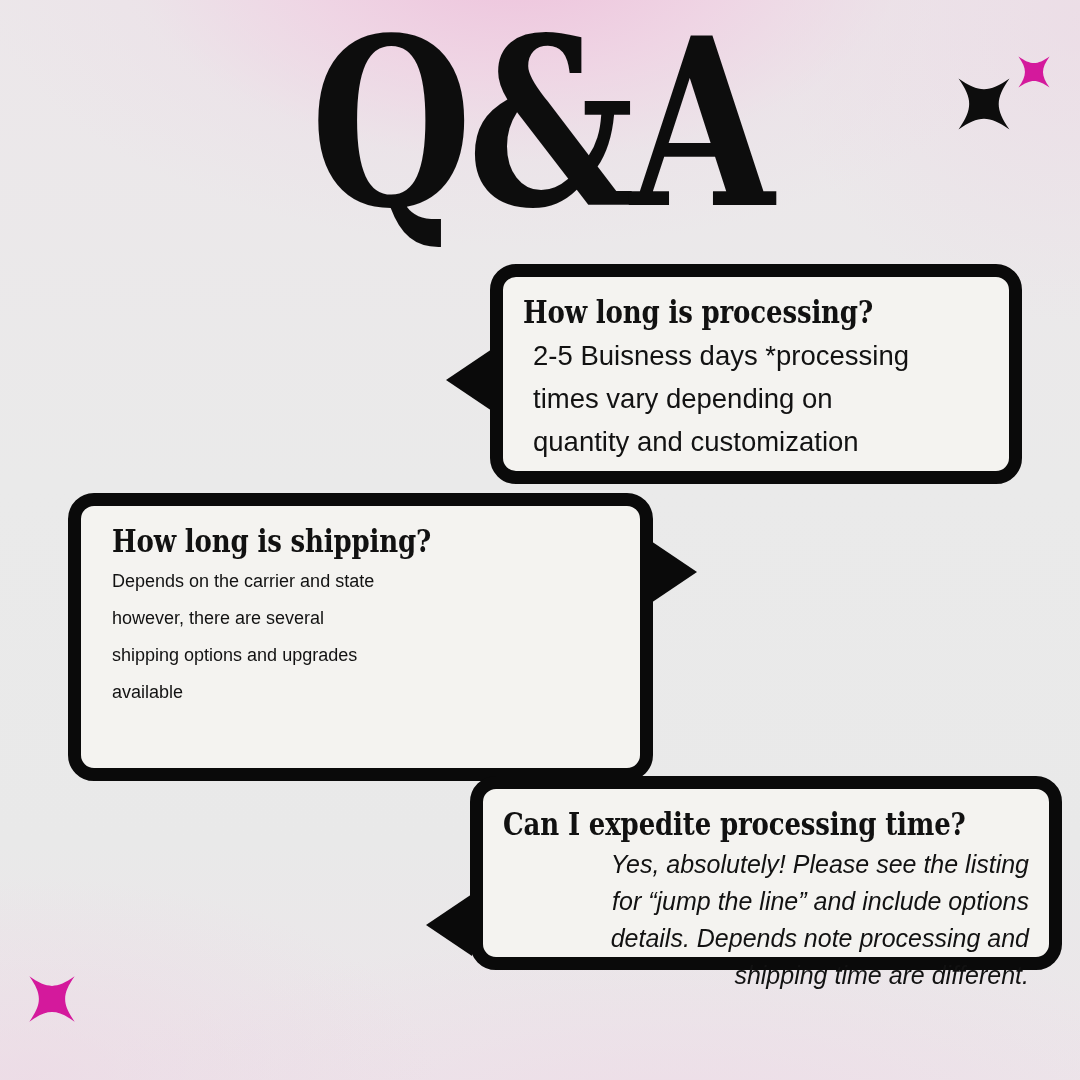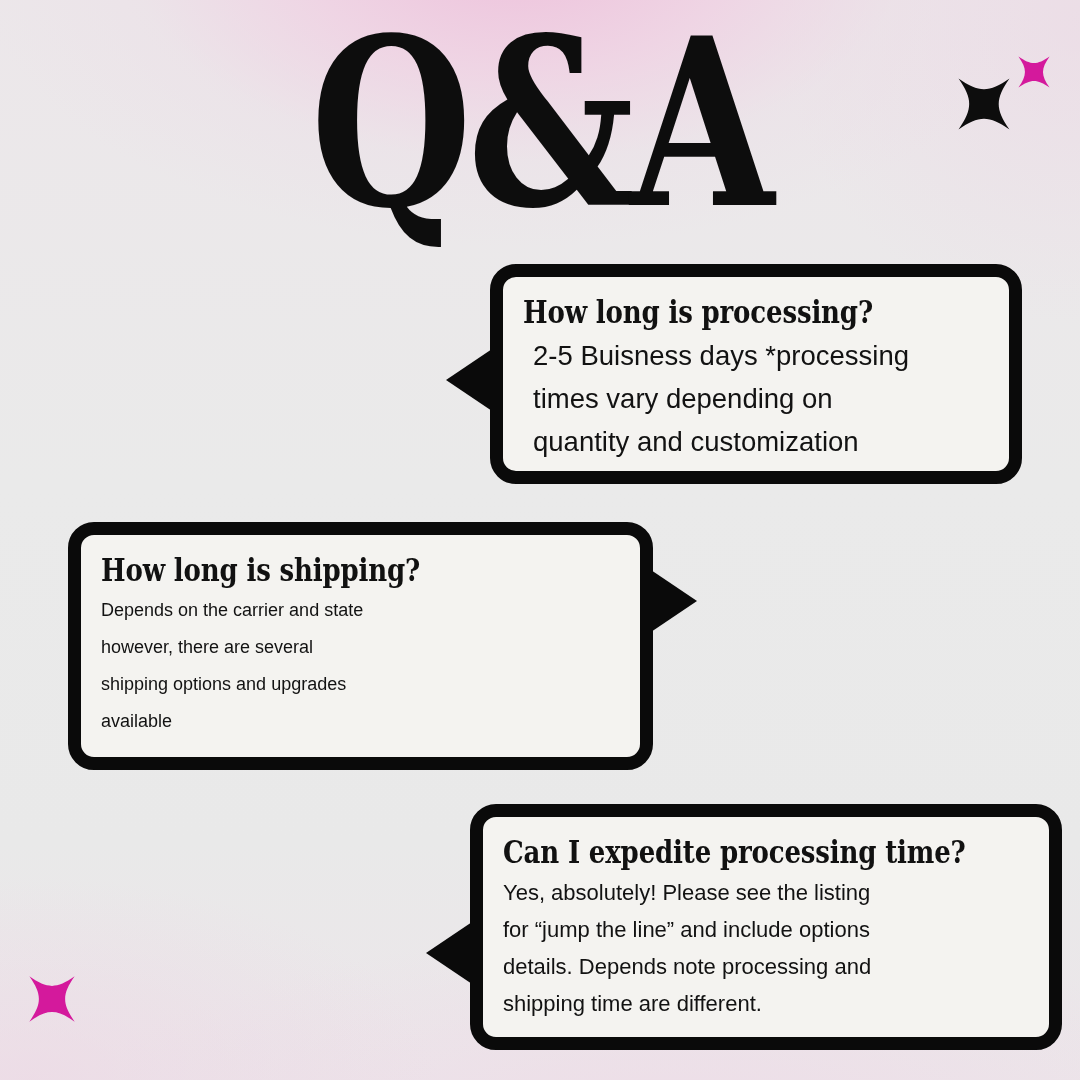"How long is shipping?" #bubble-shipping { height: 248px -> 288px; padding-left: none -> 11px; top: 522px -> 493px }
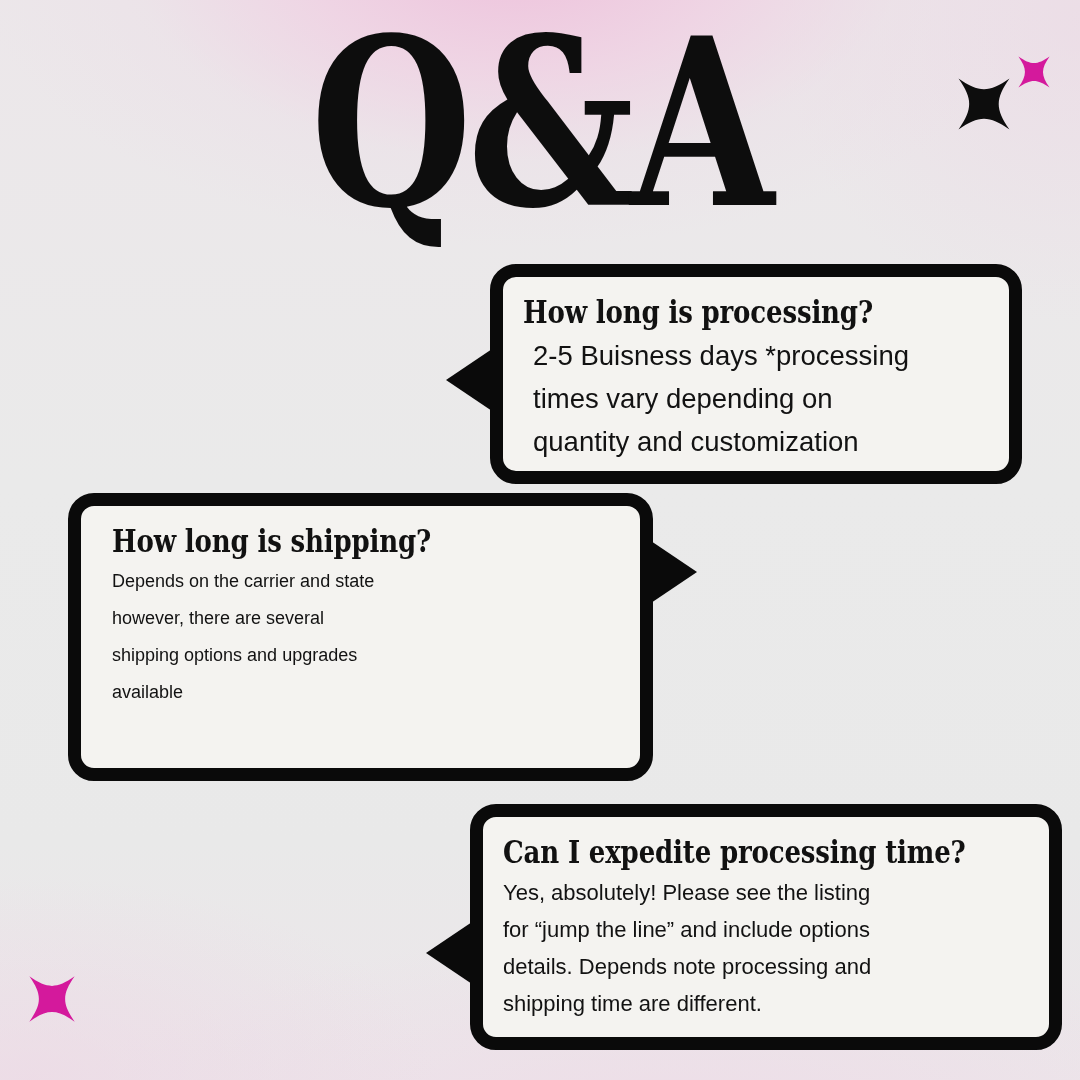"Can I expedite processing time?" #bubble-expedite { height: 246px -> 194px; text-align: none -> right; top: 804px -> 776px }
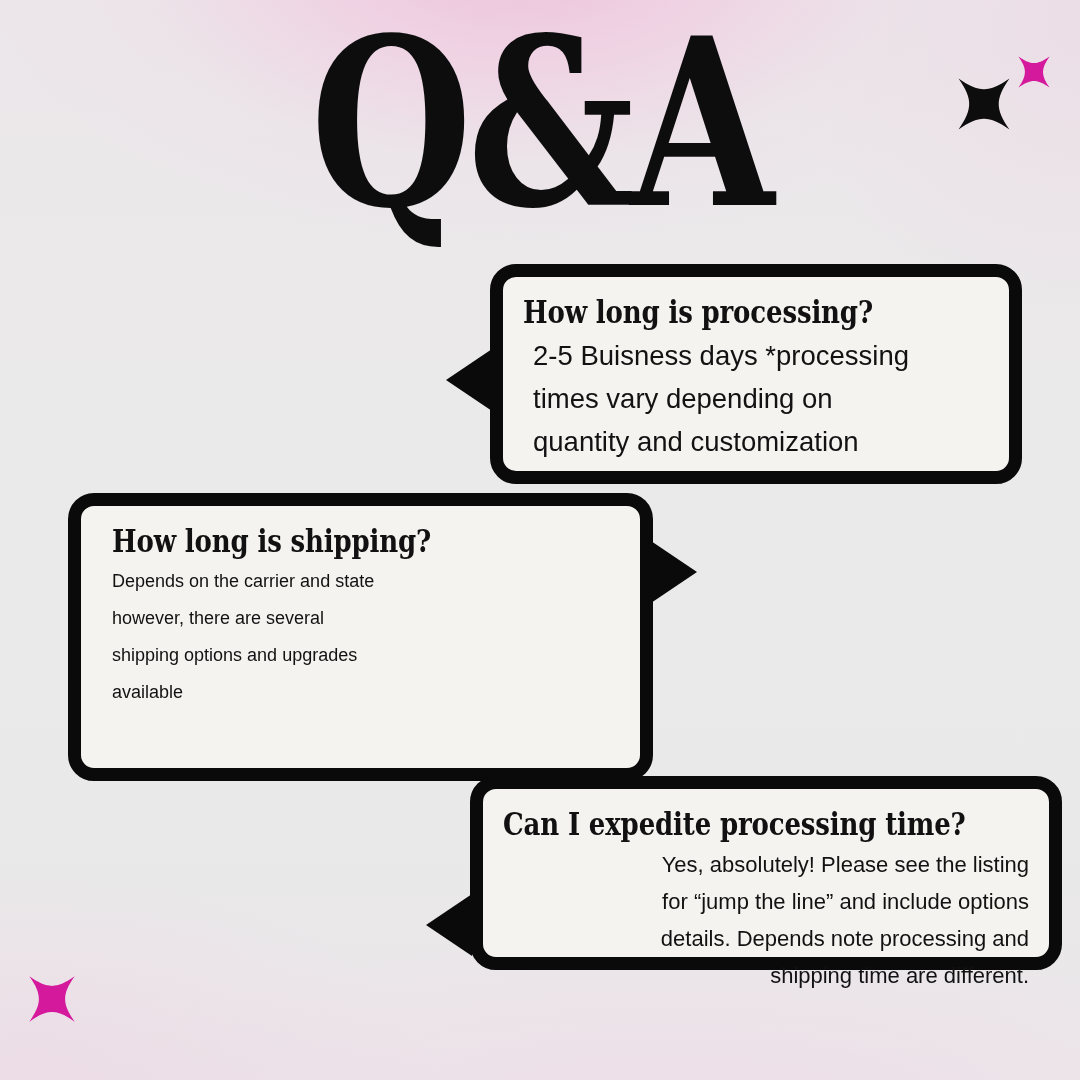"Yes, absolutely! Please see the" #bubble-expedite .a-body { font-size: 22px -> 25px; font-style: none -> italic }
